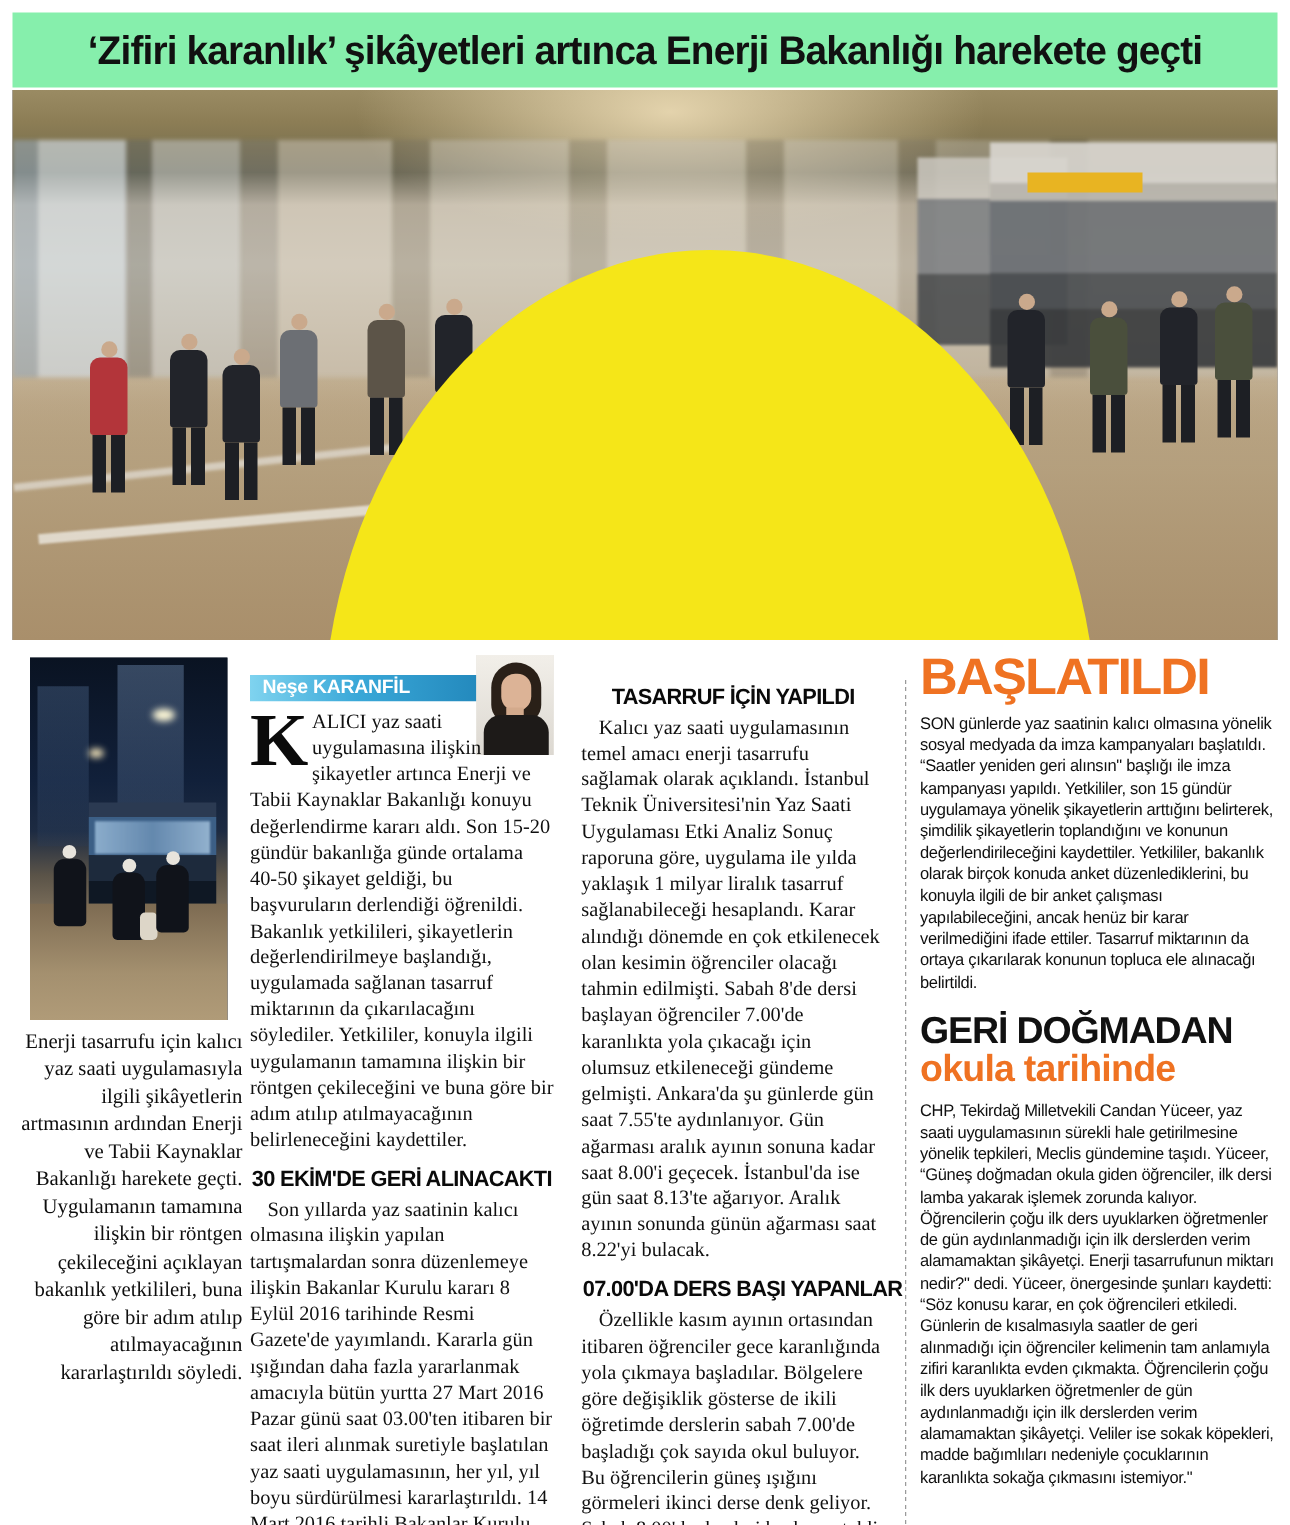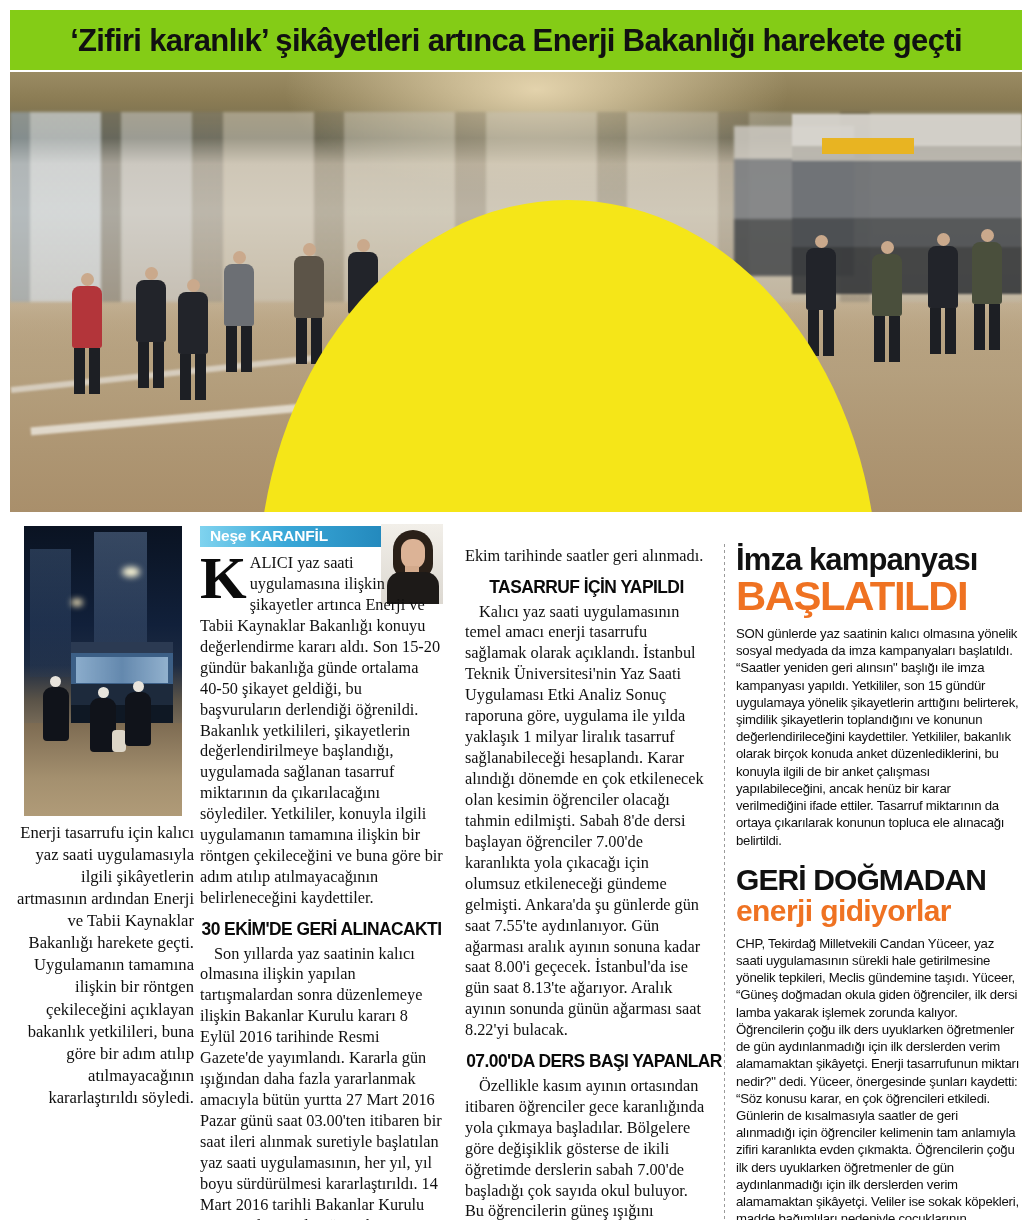"‘Zifiri karanlık’ şikâyetleri artınca" .kicker-band { background: #84cc16 -> #86efac }
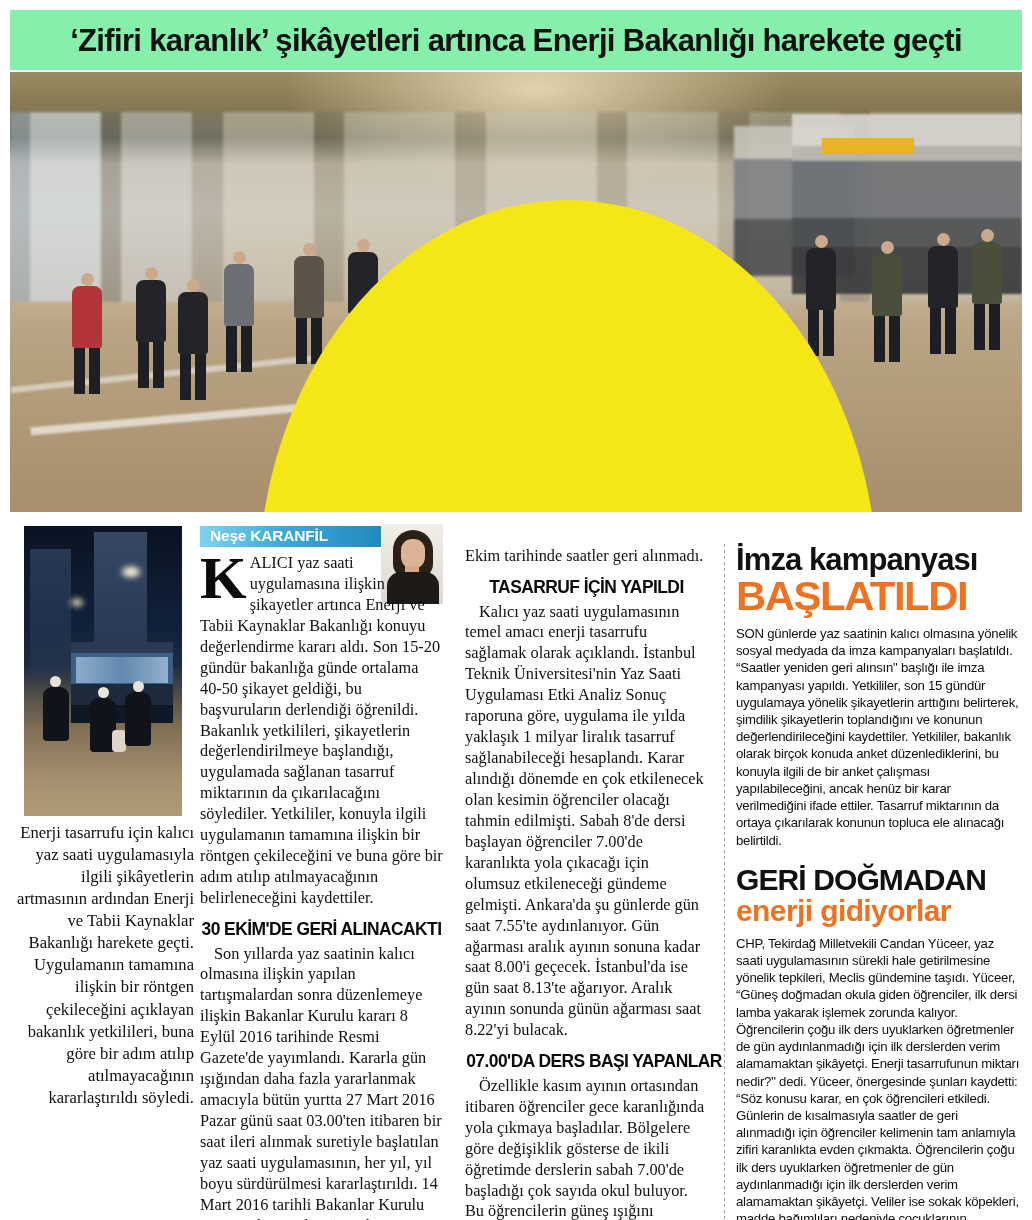"Neşe KARANFİL" .byline-band { margin-top: 6px -> 20px }
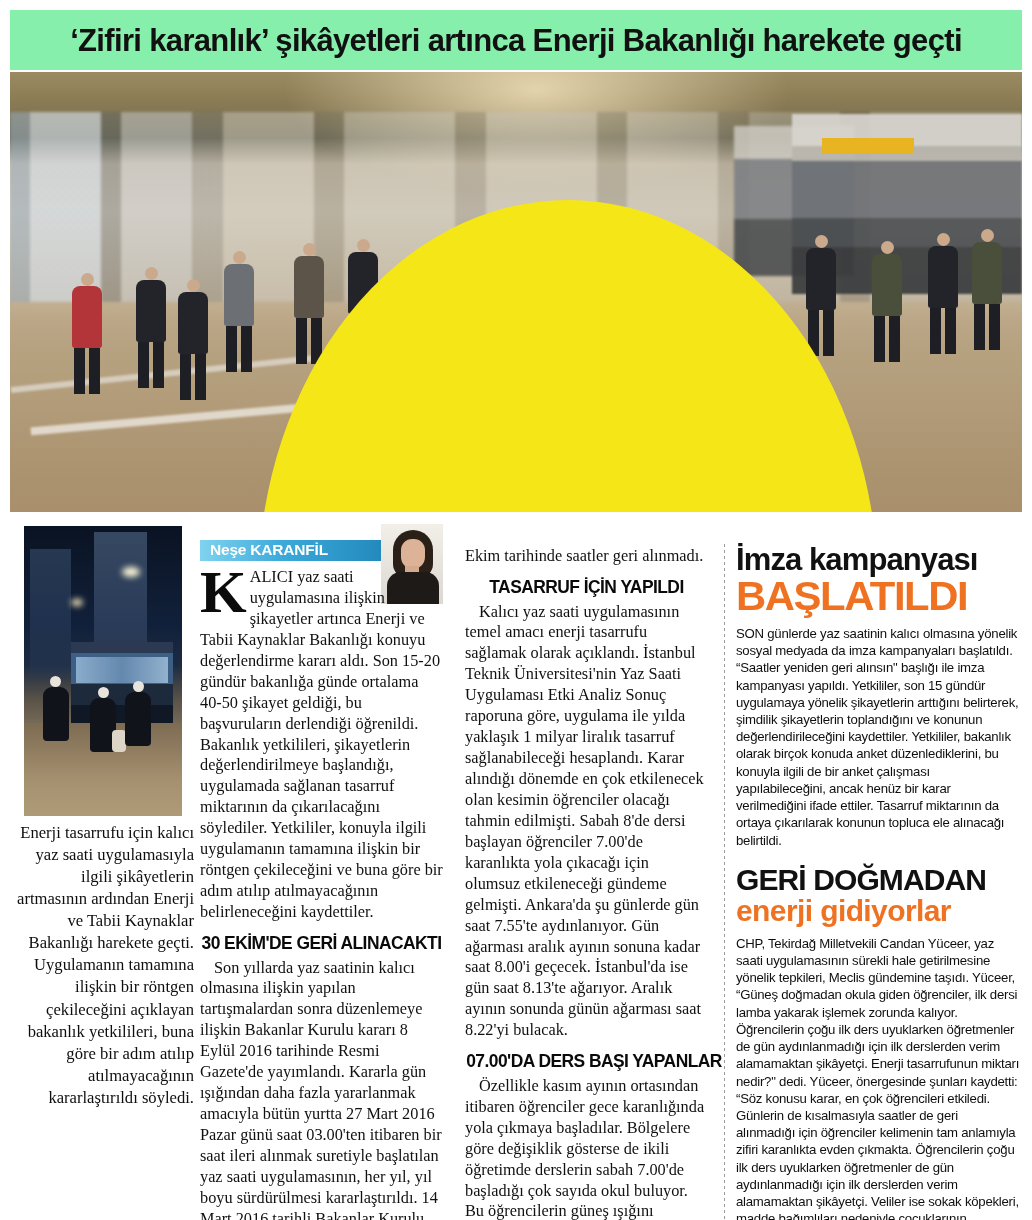"Ekim tarihinde saatler geri alınmadı." p { html: <p>Ekim tarihinde saatler geri alınmadı.</p> -> none }
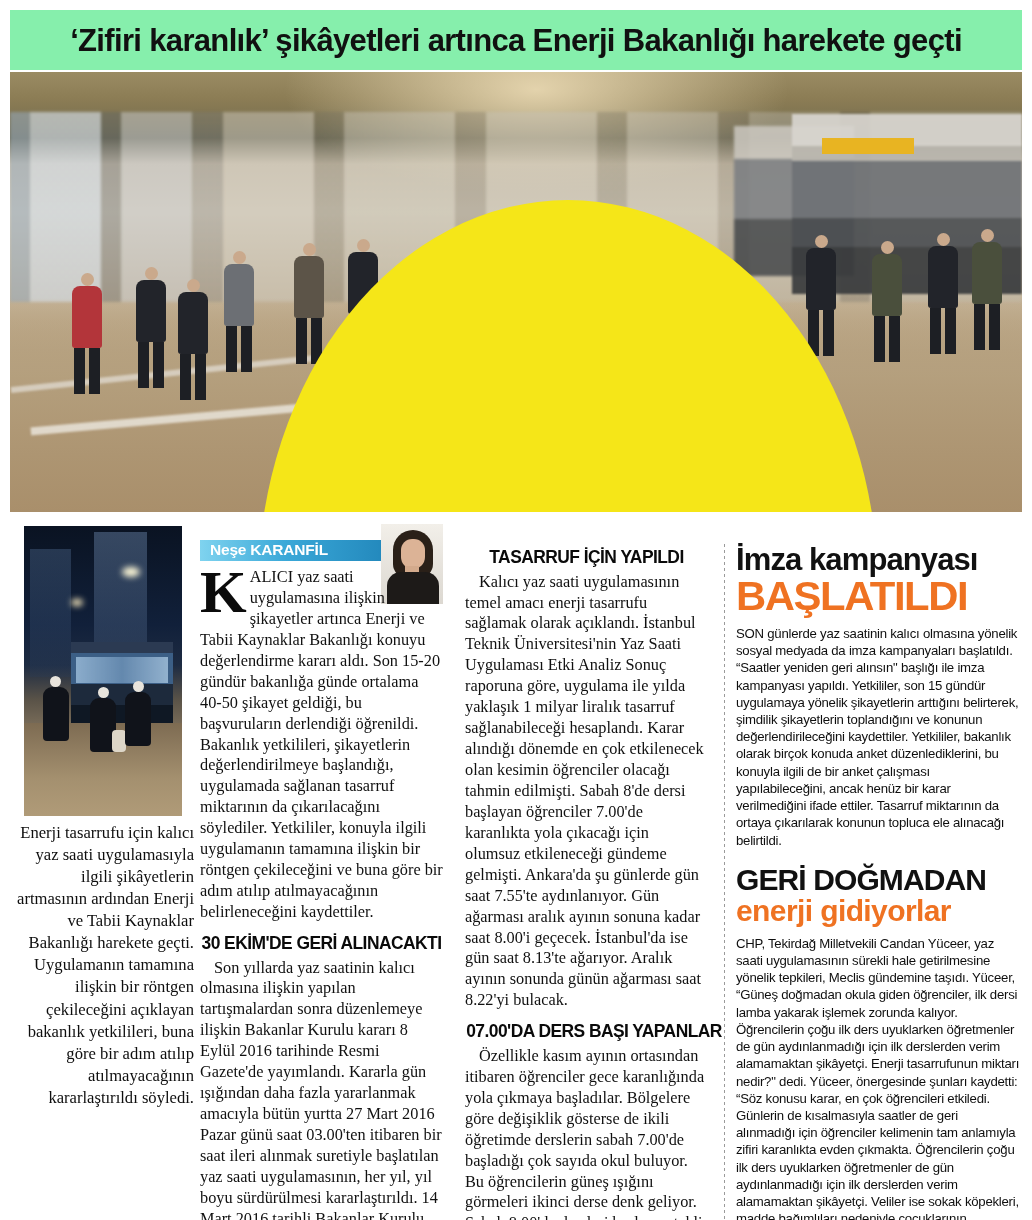"İmza kampanyası" div.rail-h1 { html: <div>İmza kampanyası</div> -> none }
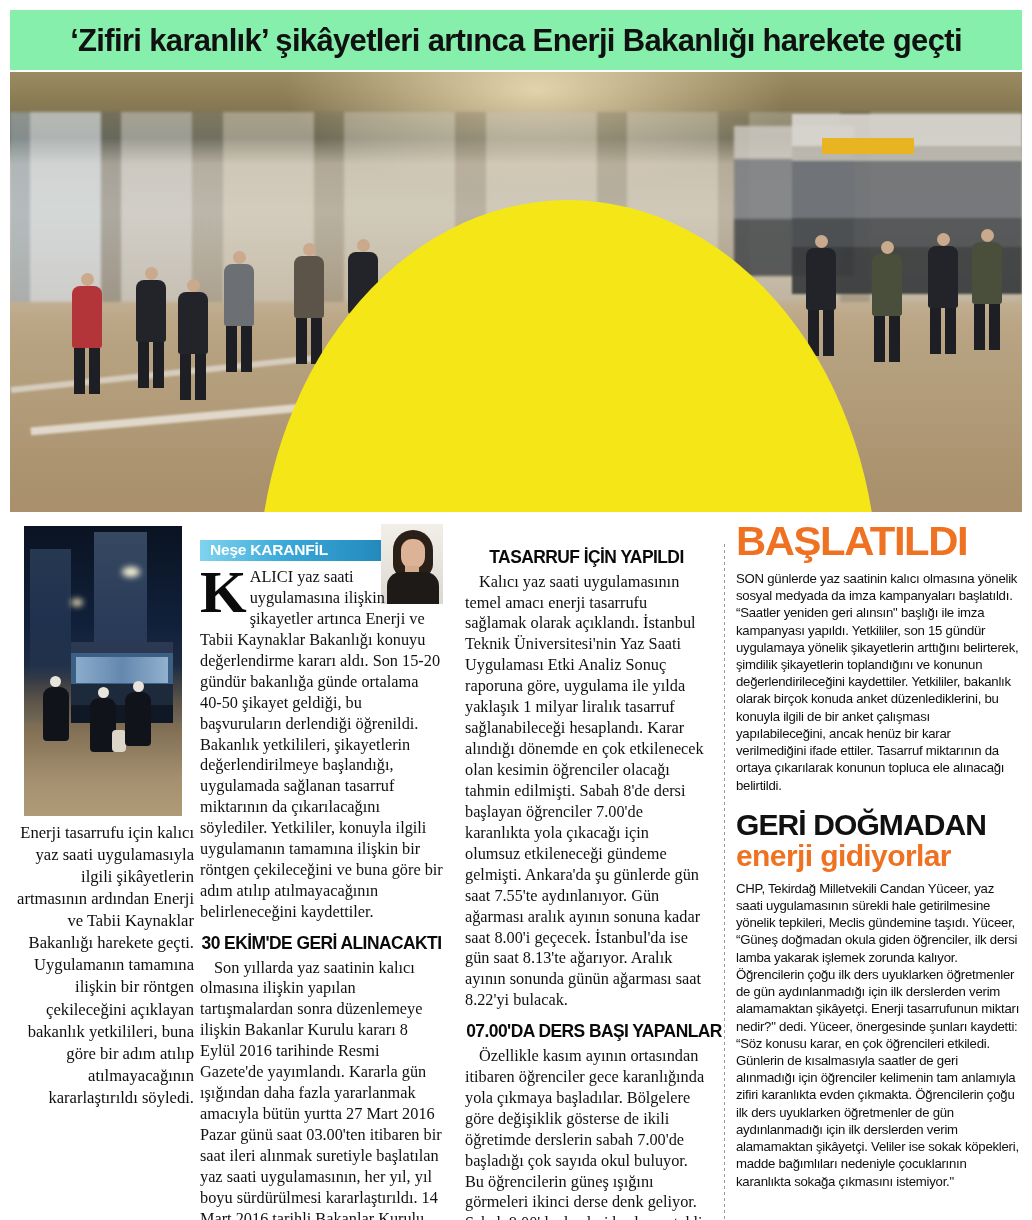"enerji gidiyorlar" div.rail-h4 { text: enerji gidiyorlar -> okula tarihinde }
